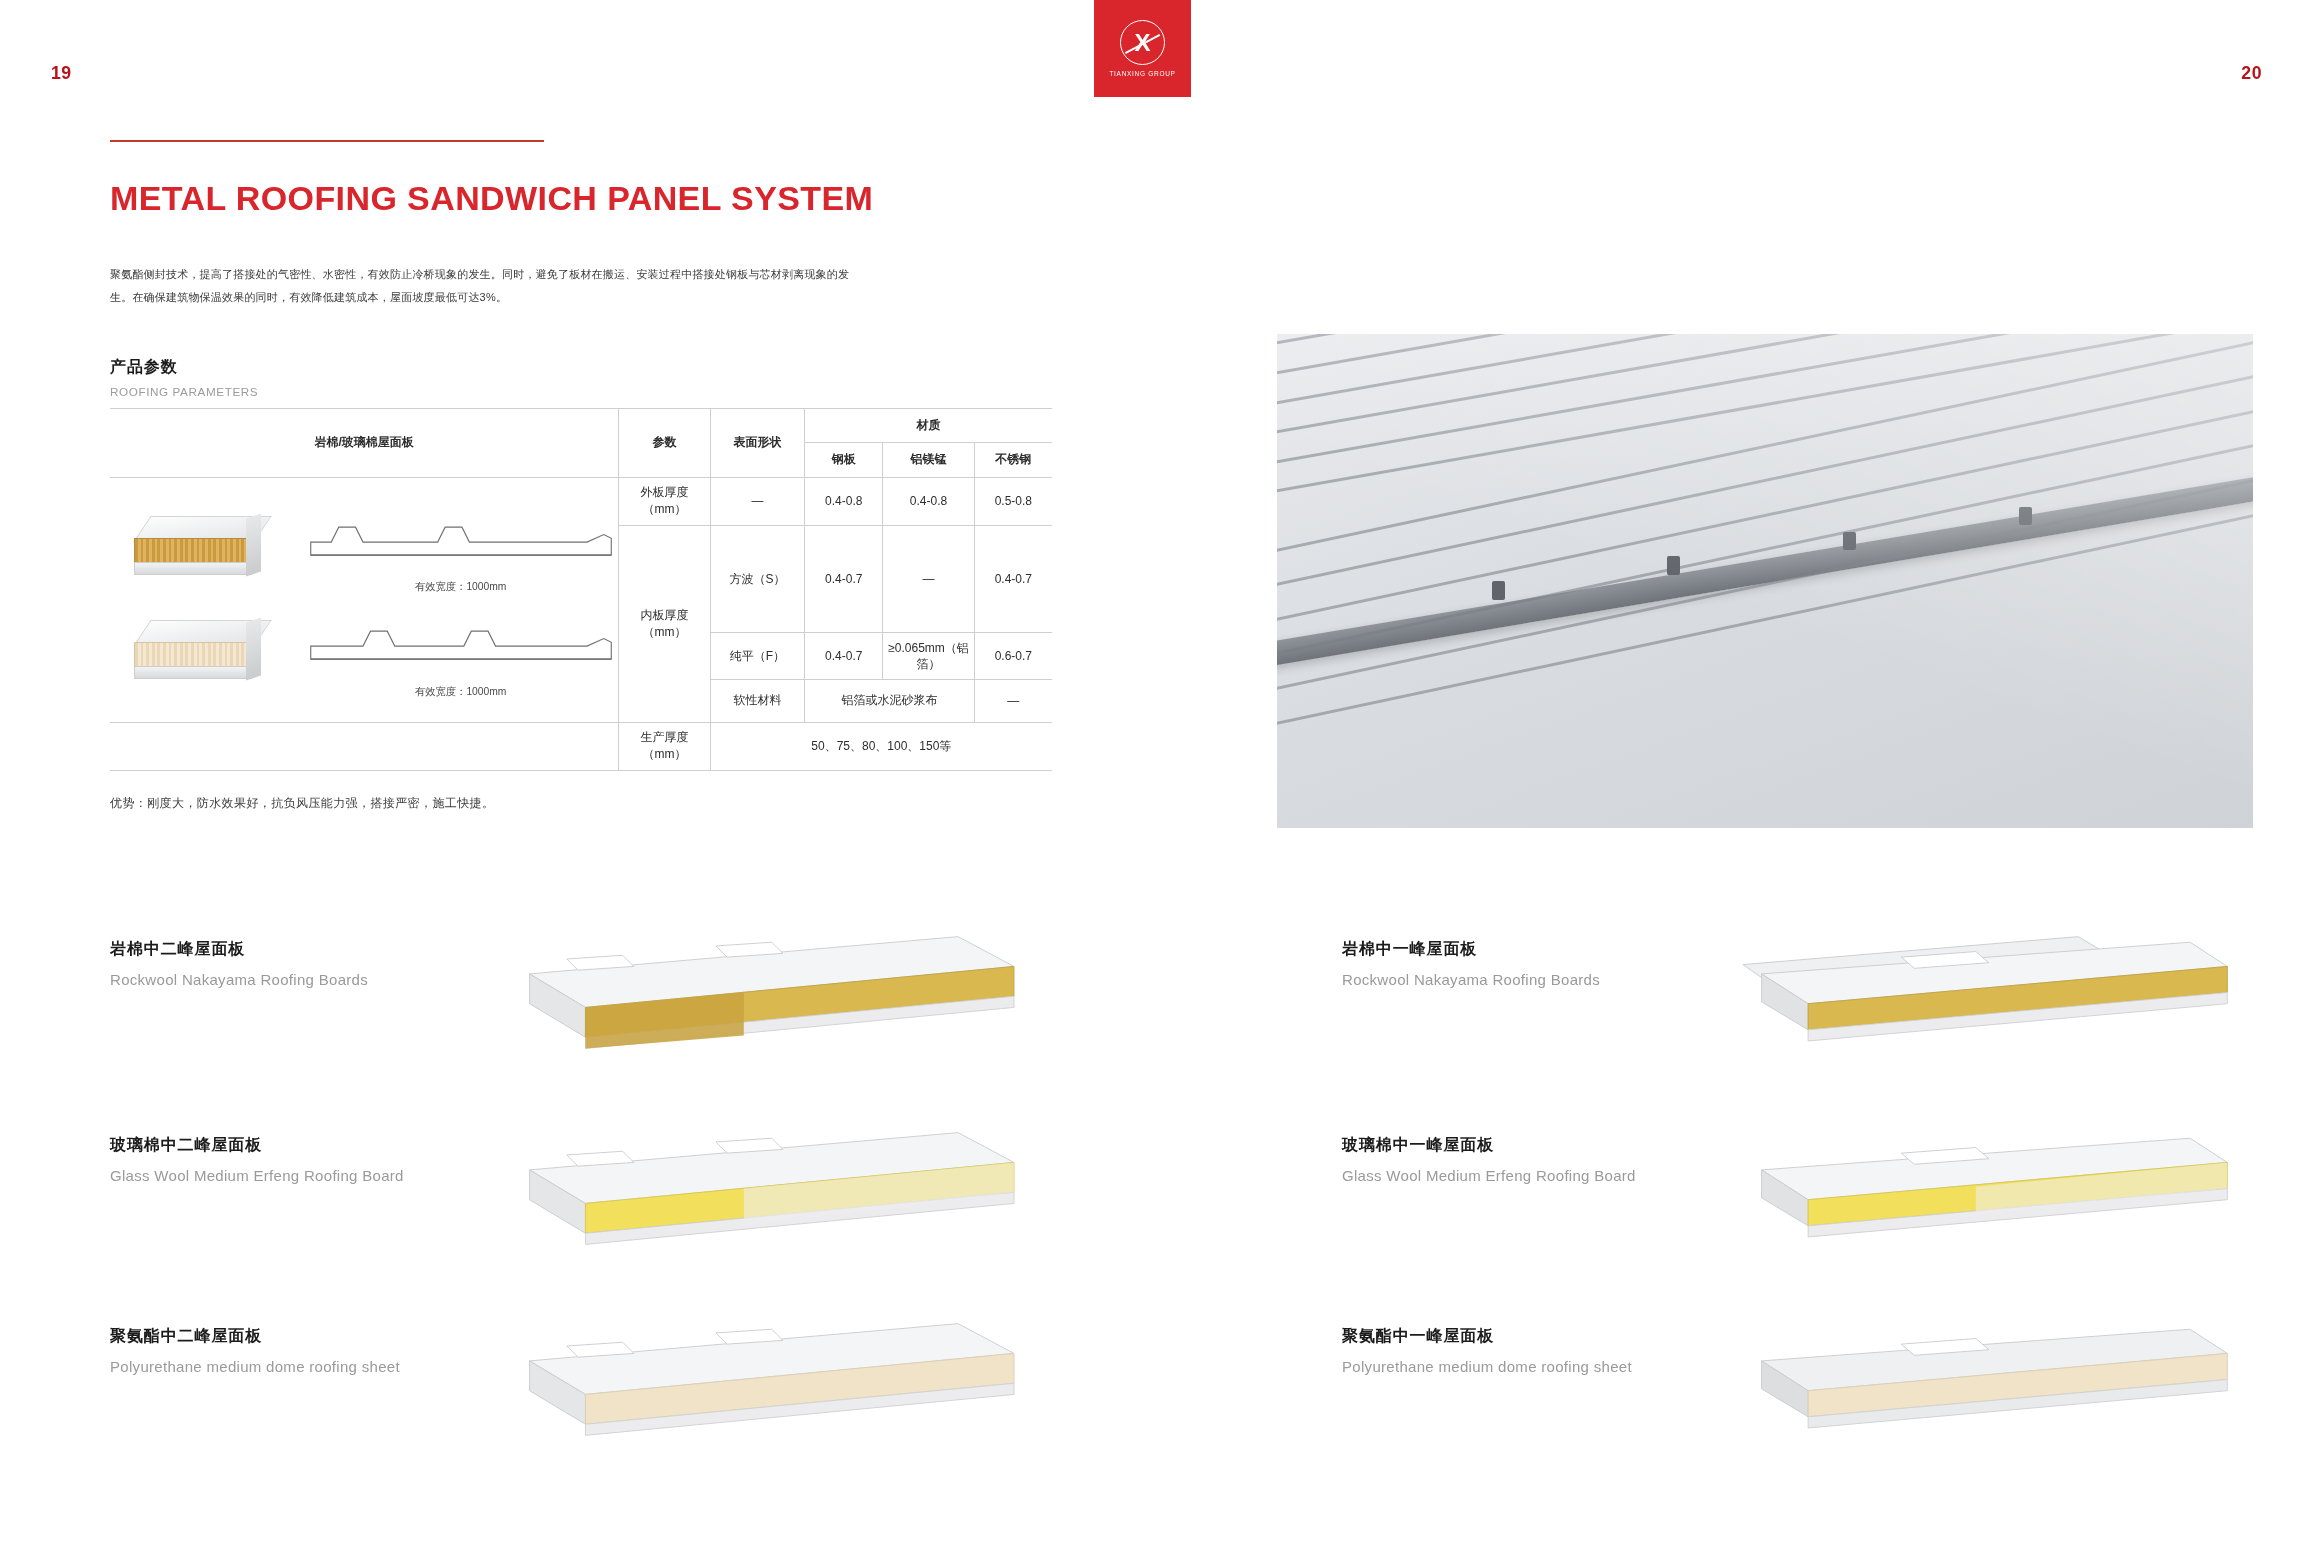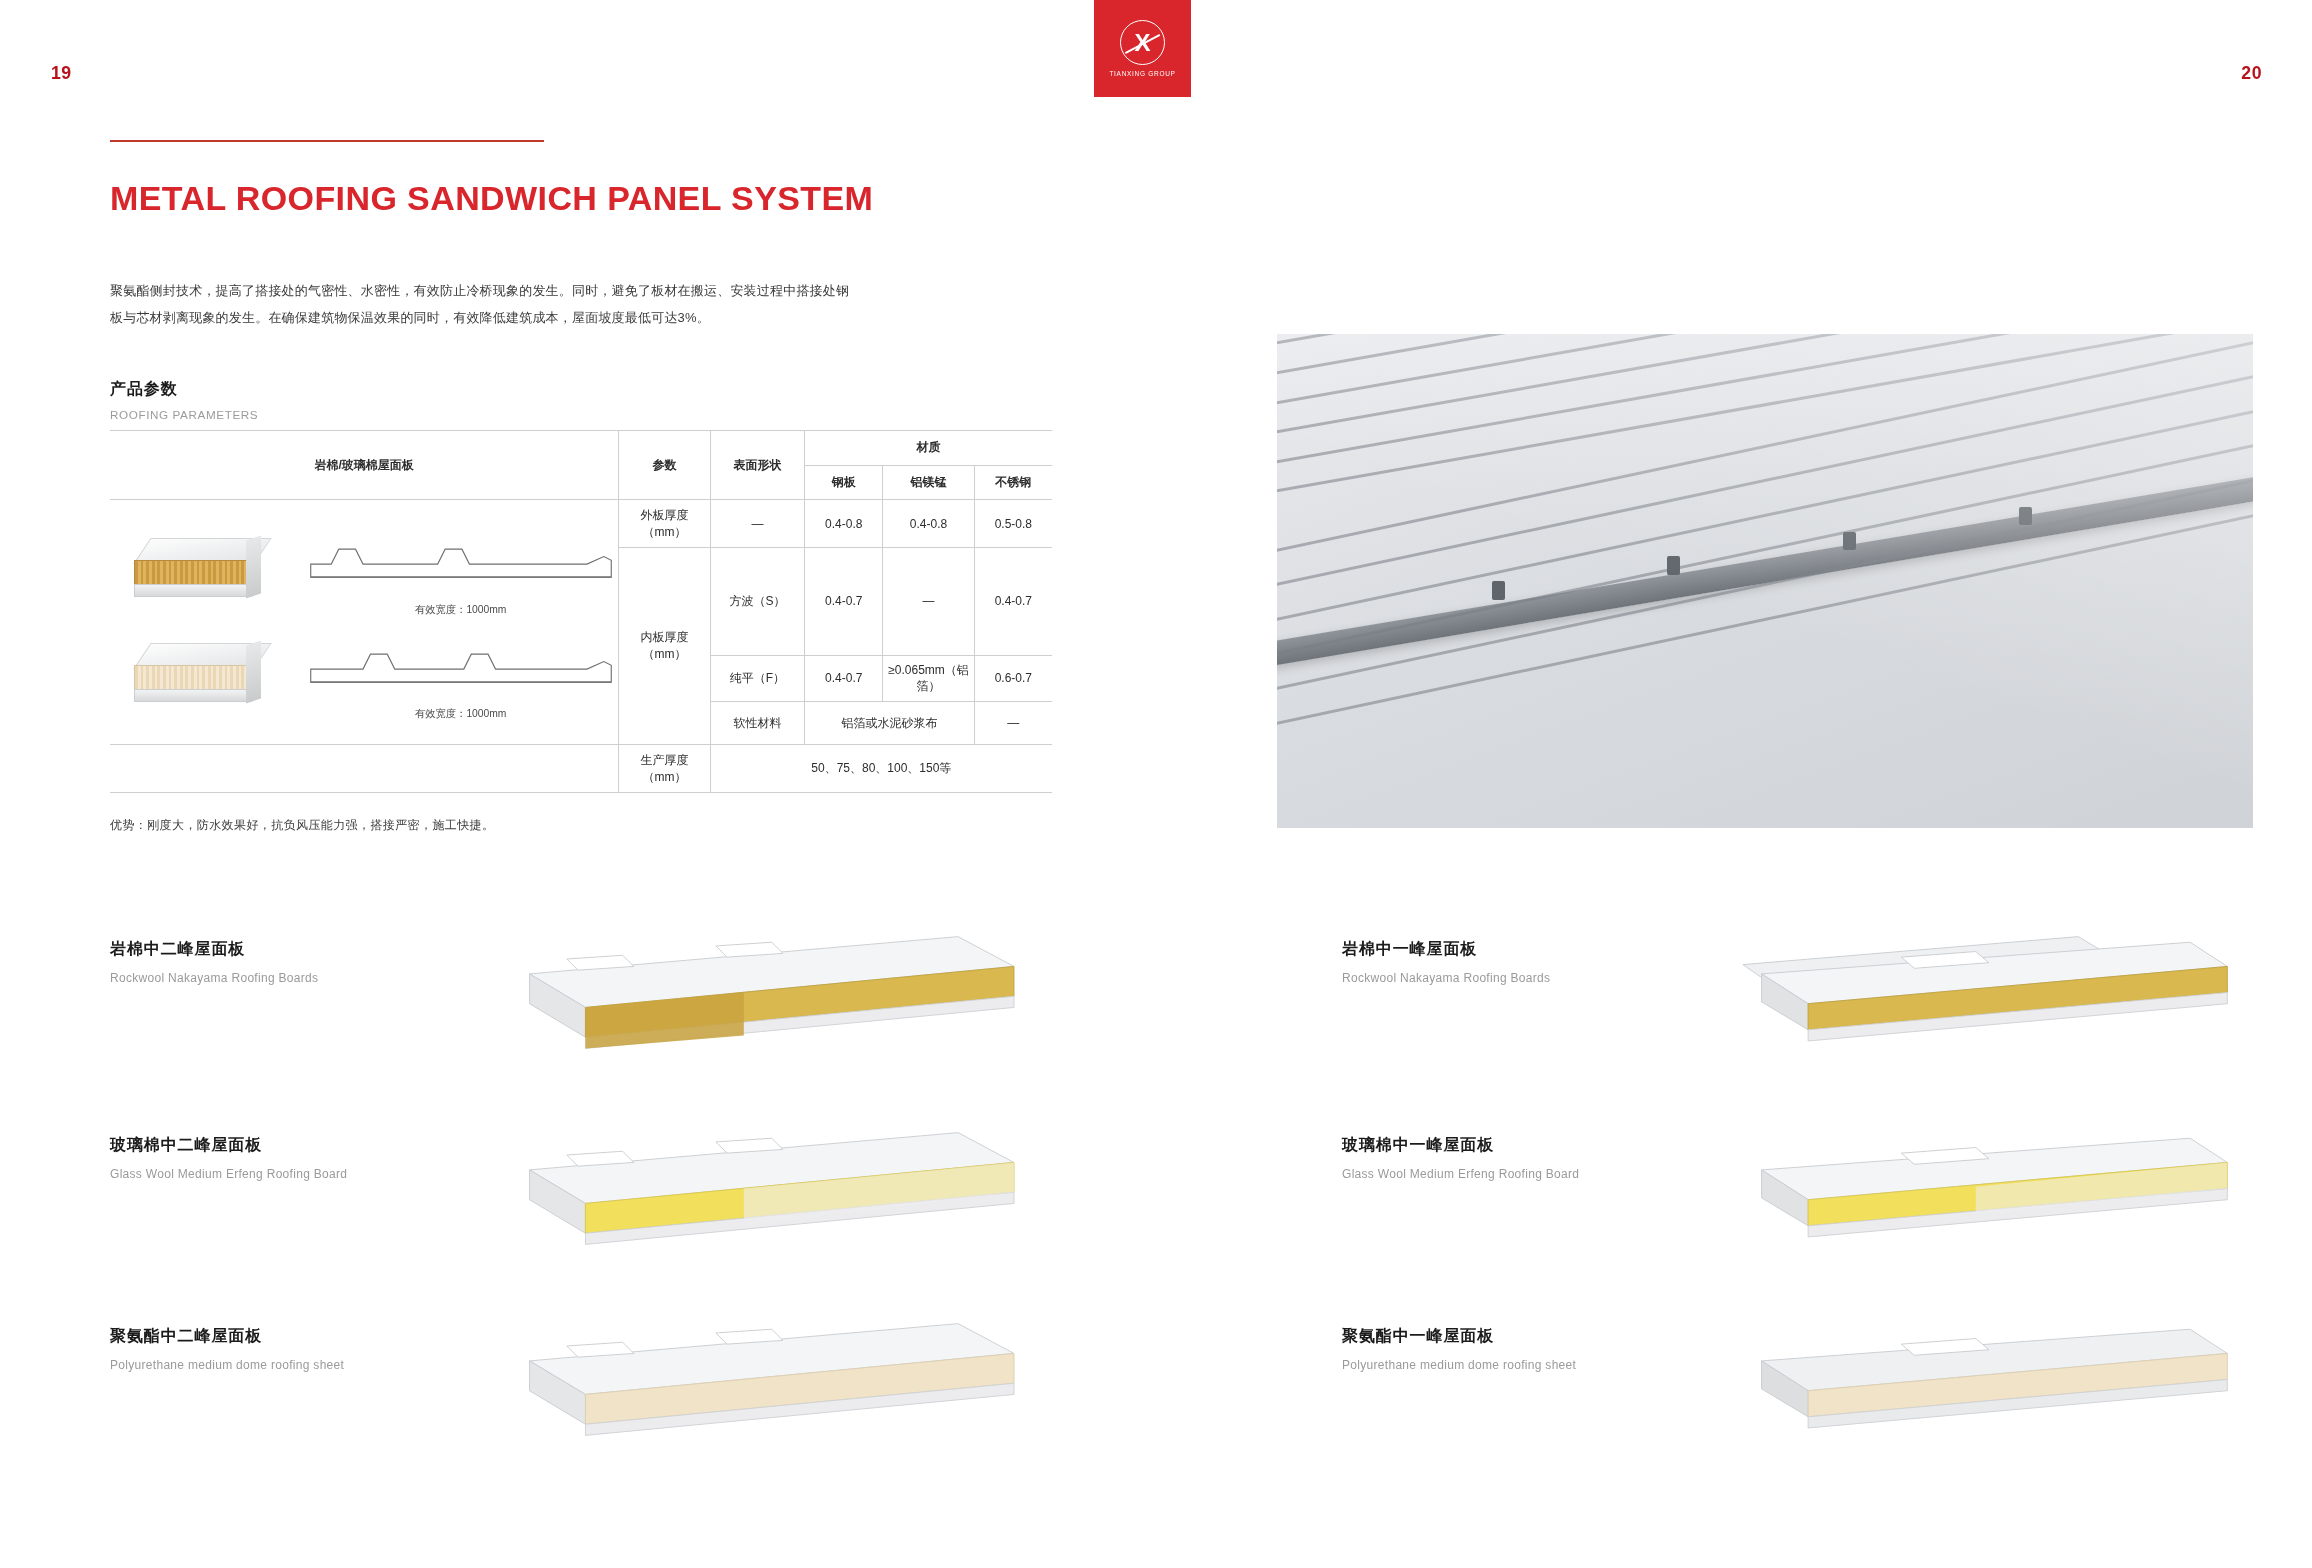"聚氨酯侧封技术，提高了搭接处的气密性、水密性，有效防止冷桥现象的发生。同时，避免" .intro { font-size: 13px -> 11px; margin-top: 57px -> 43px }
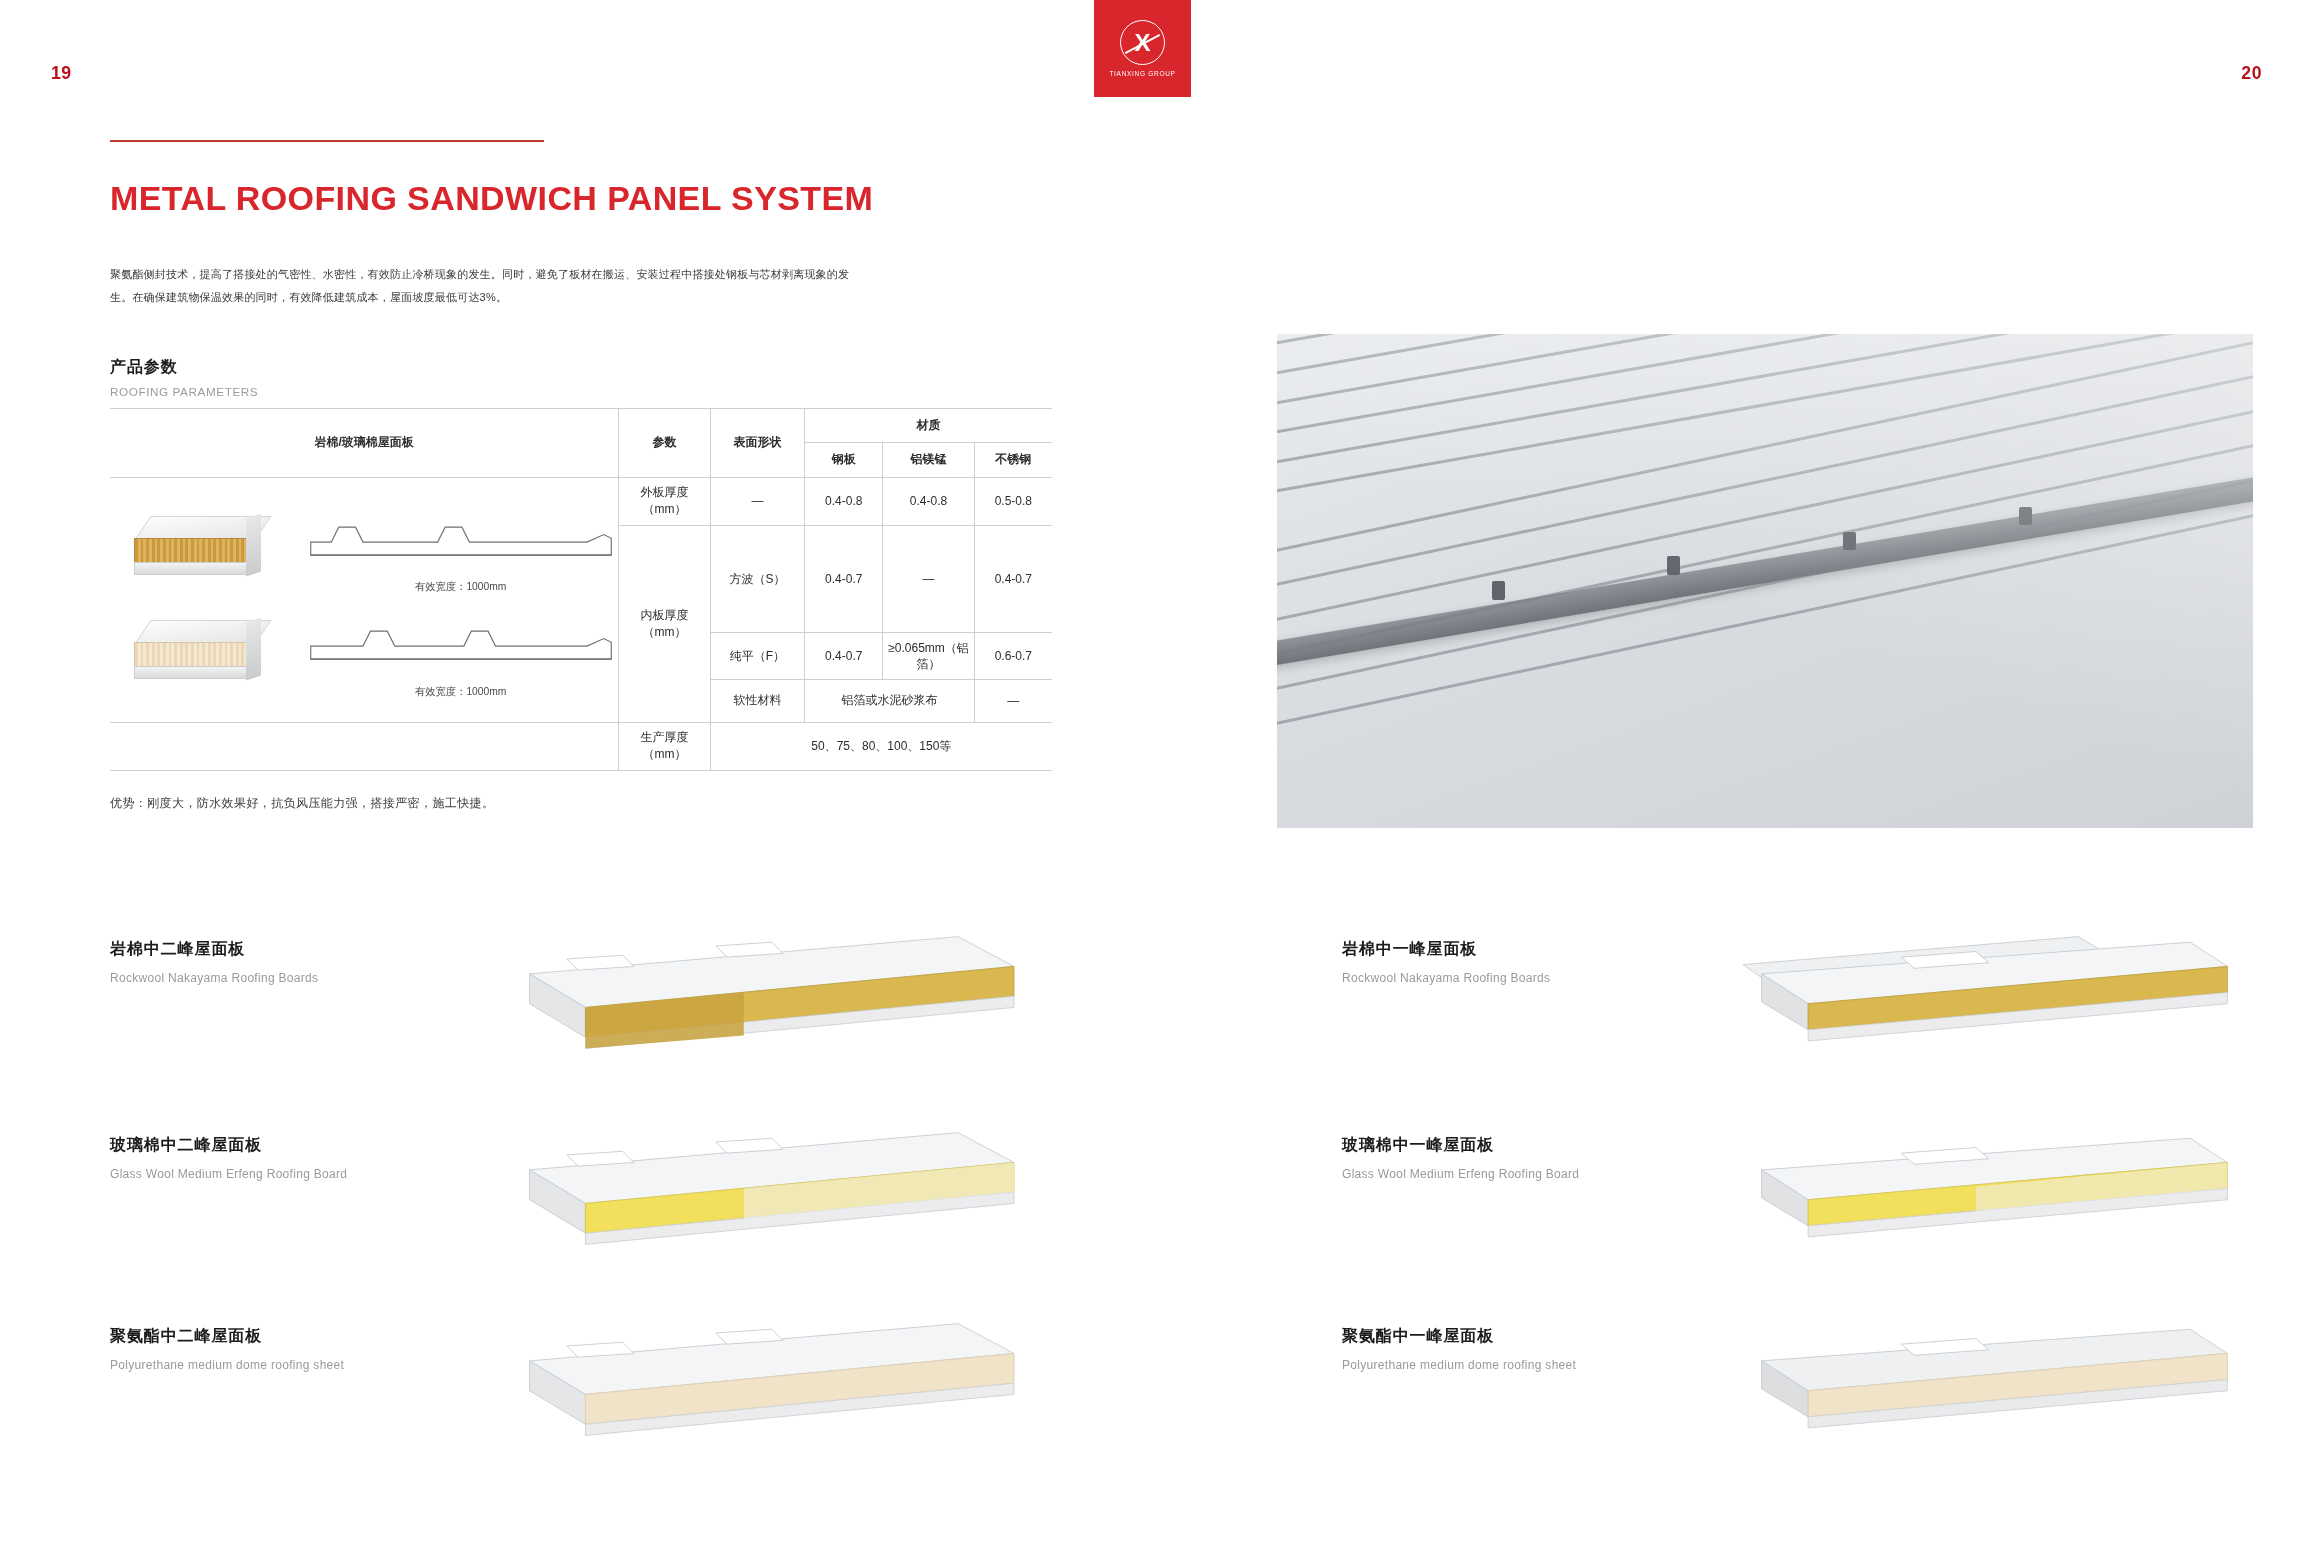"Rockwool Nakayama Roofing Boards" .gi-en { font-size: 12px -> 15px }
